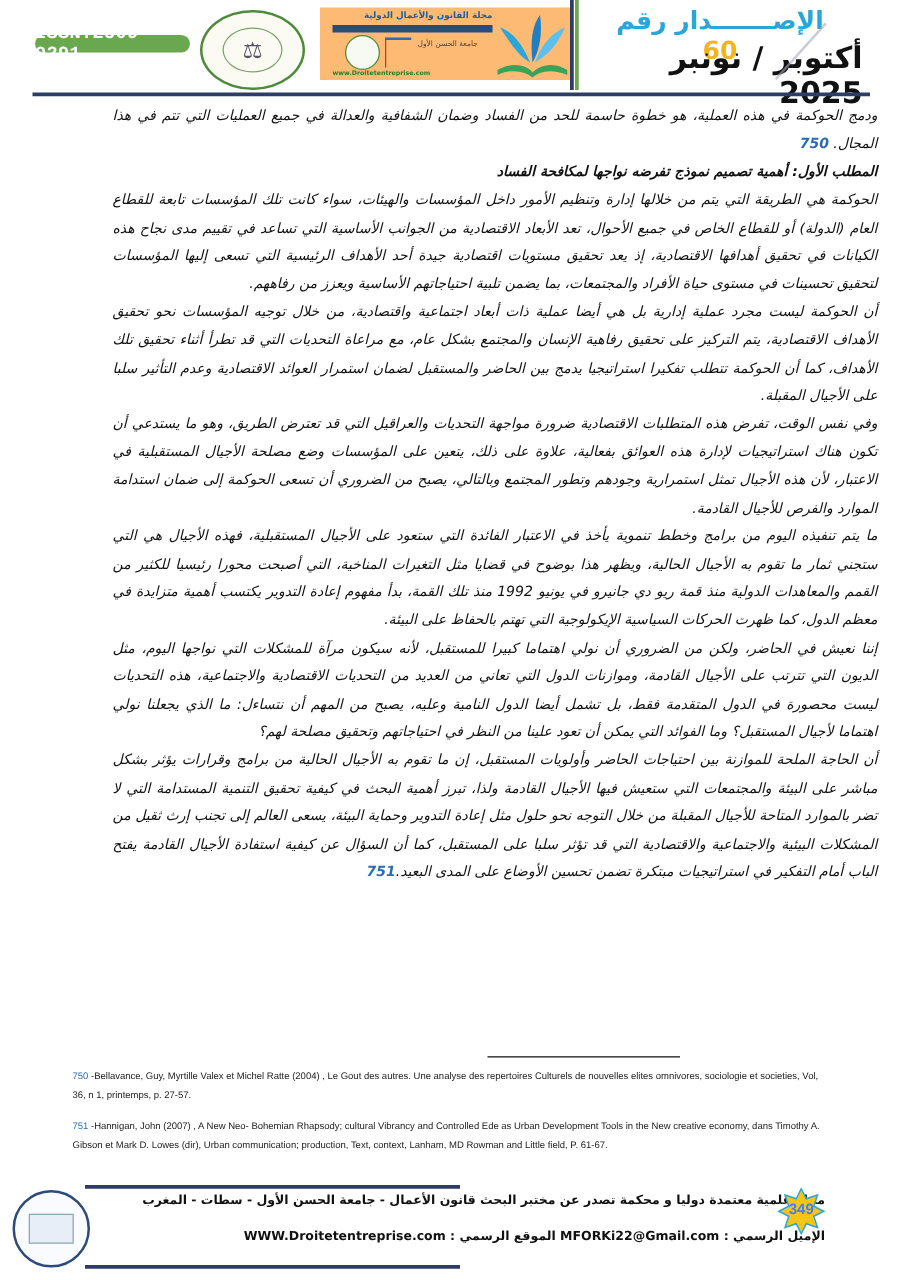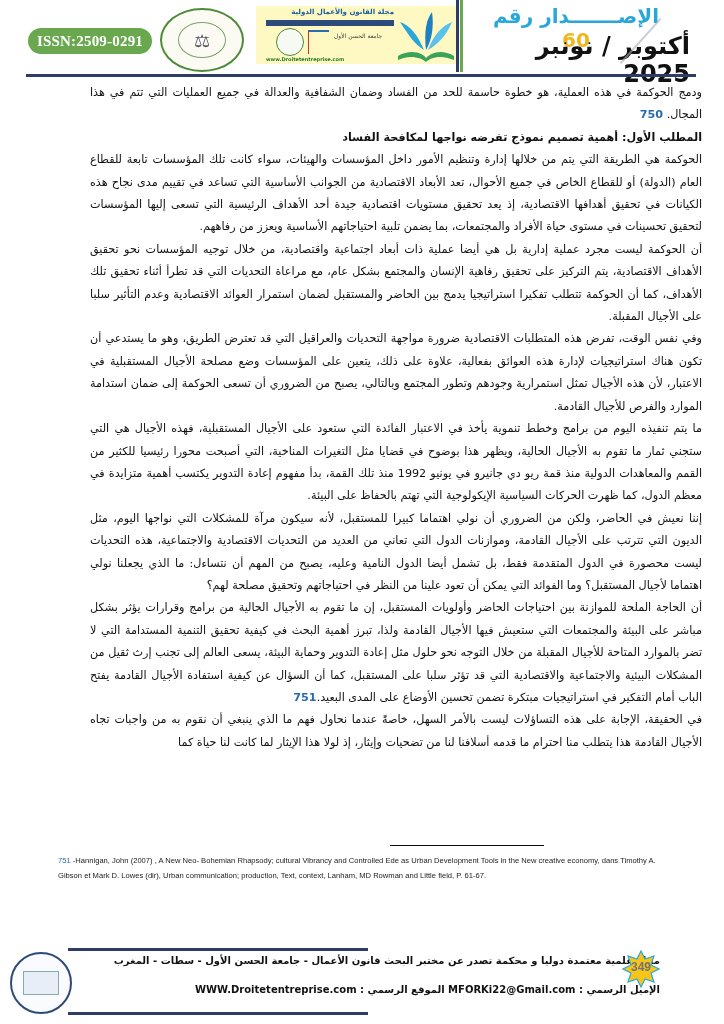"مجلة القانون والأعمال الدولية" .journal-banner { background: #fef9c3 -> #fdba74 }
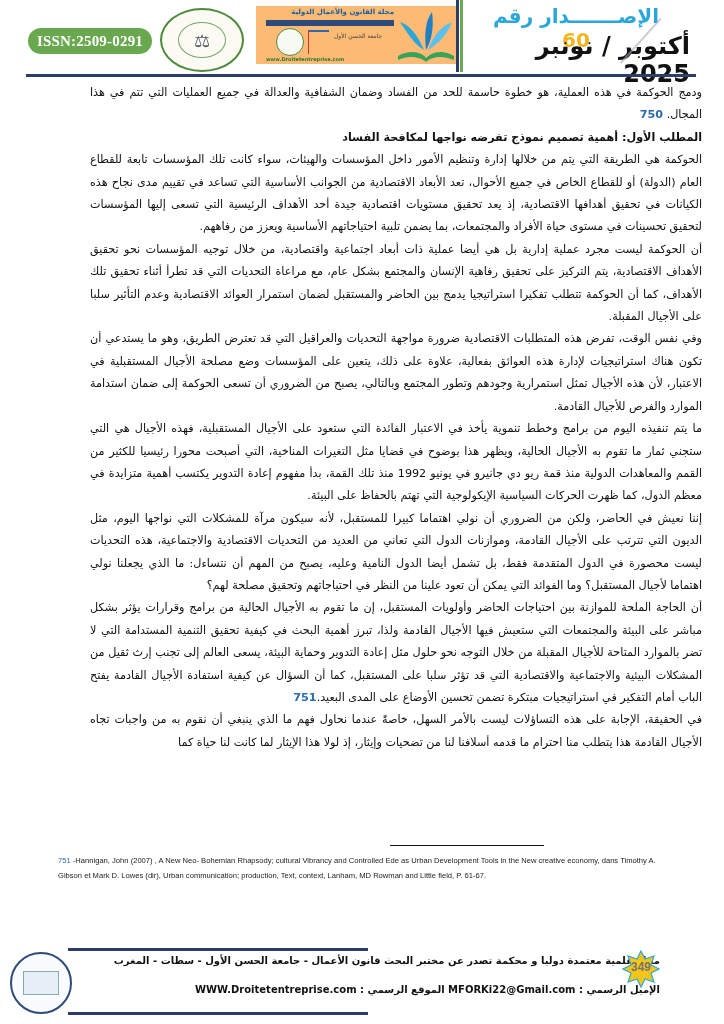"ISSN:2509-0291" .issn { font-family: Liberation Serif, serif -> Liberation Mono, monospace; height: 26px -> 14px }
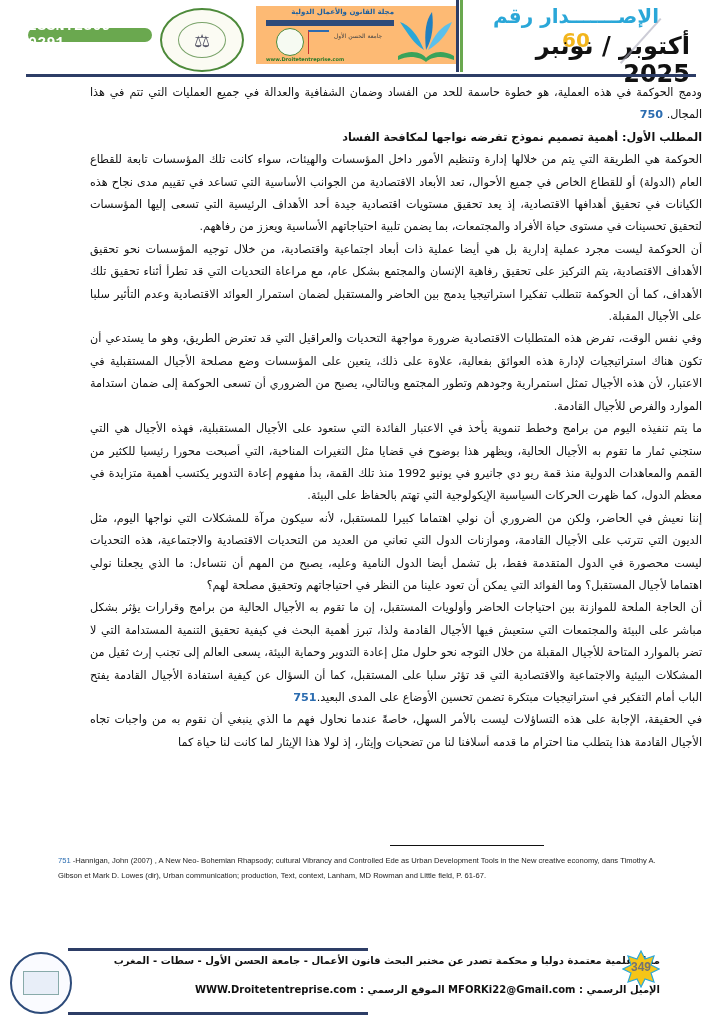"ودمج الحوكمة في هذه العملية،" .content p { font-style: none -> italic }
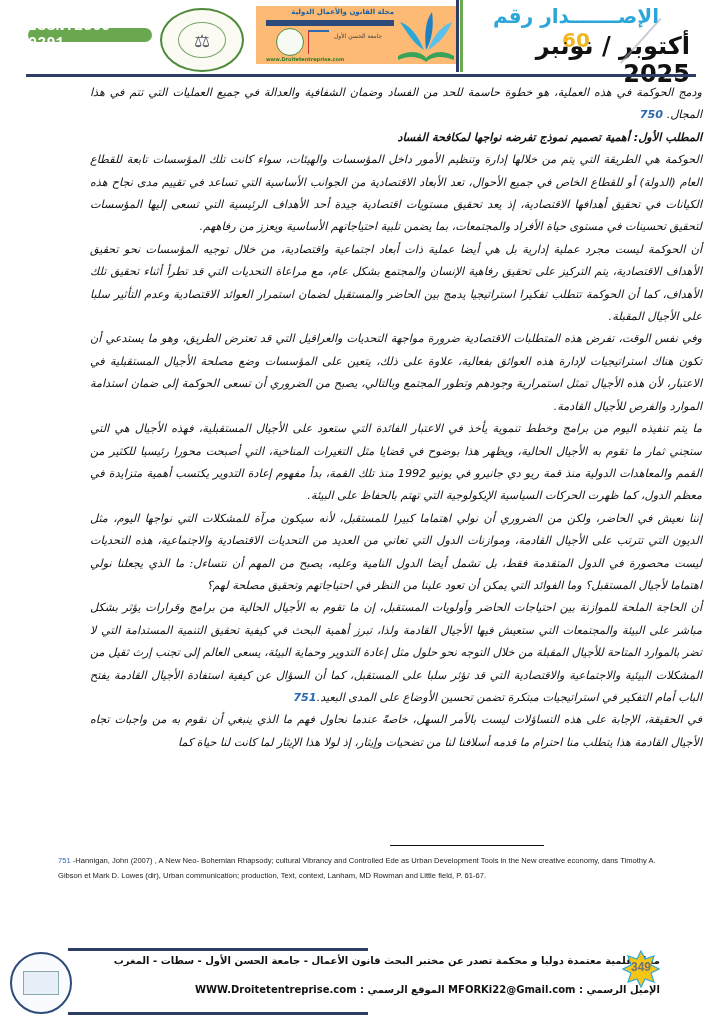"في الحقيقة، الإجابة على هذه" p { html: <p>في الحقيقة، الإجابة على هذه التساؤلات ليست بالأمر السهل، خاصةً عندما نحاول فهم ما الذي ينبغي أن نقوم به من واجبات تجاه الأجيال القادمة هذا يتطلب منا احترام ما قدمه أسلافنا لنا من تضحيات وإيثار، إذ لولا هذا الإيثار لما كانت لنا حياة كما</p> -> none }
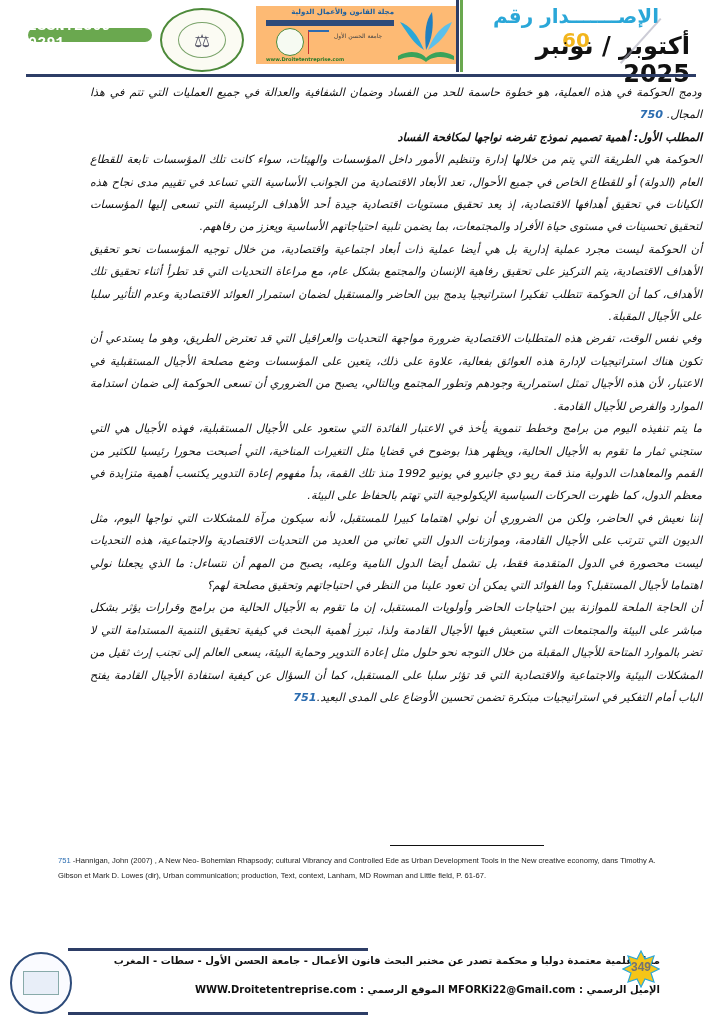"750 -Bellavance, Guy, Myrtille Valex" div.fn { html: none -> <div> <span>750</span> <span>-Bellavance, Guy, Myrtille Valex et Michel Ratte (2004) , Le Gout des autres. Une analyse des repertoires Culturels de nouvelles elites omnivores, sociologie et societies, Vol, 36, n 1, printemps, p. 27-57.</span> </div> }
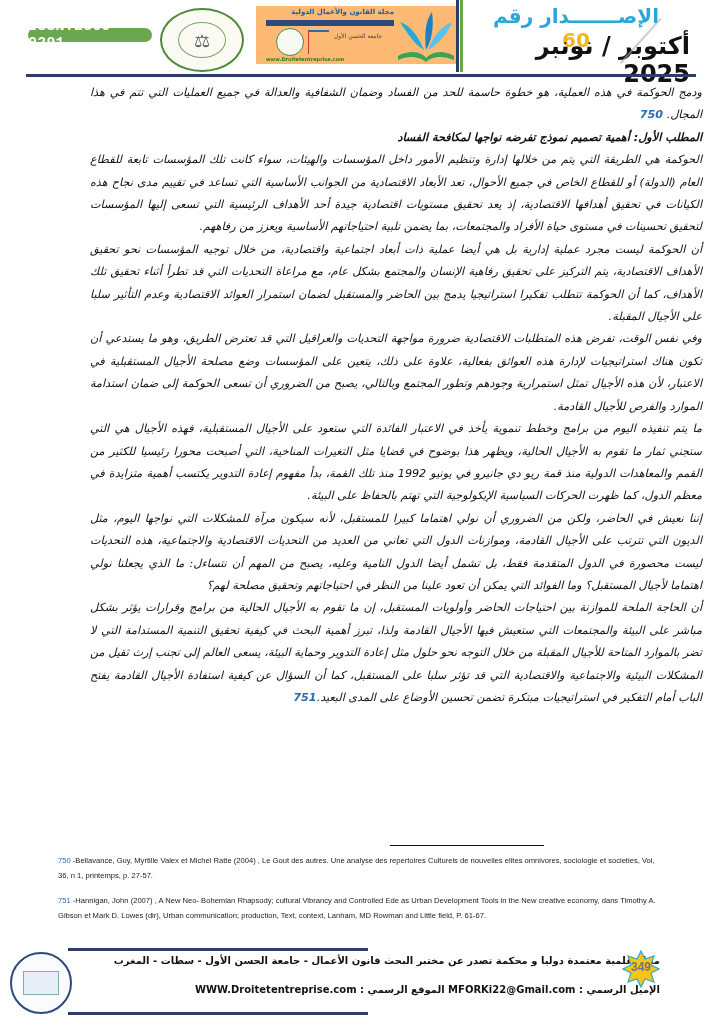"349" .page-num { color: #737373 -> #3b82f6 }
